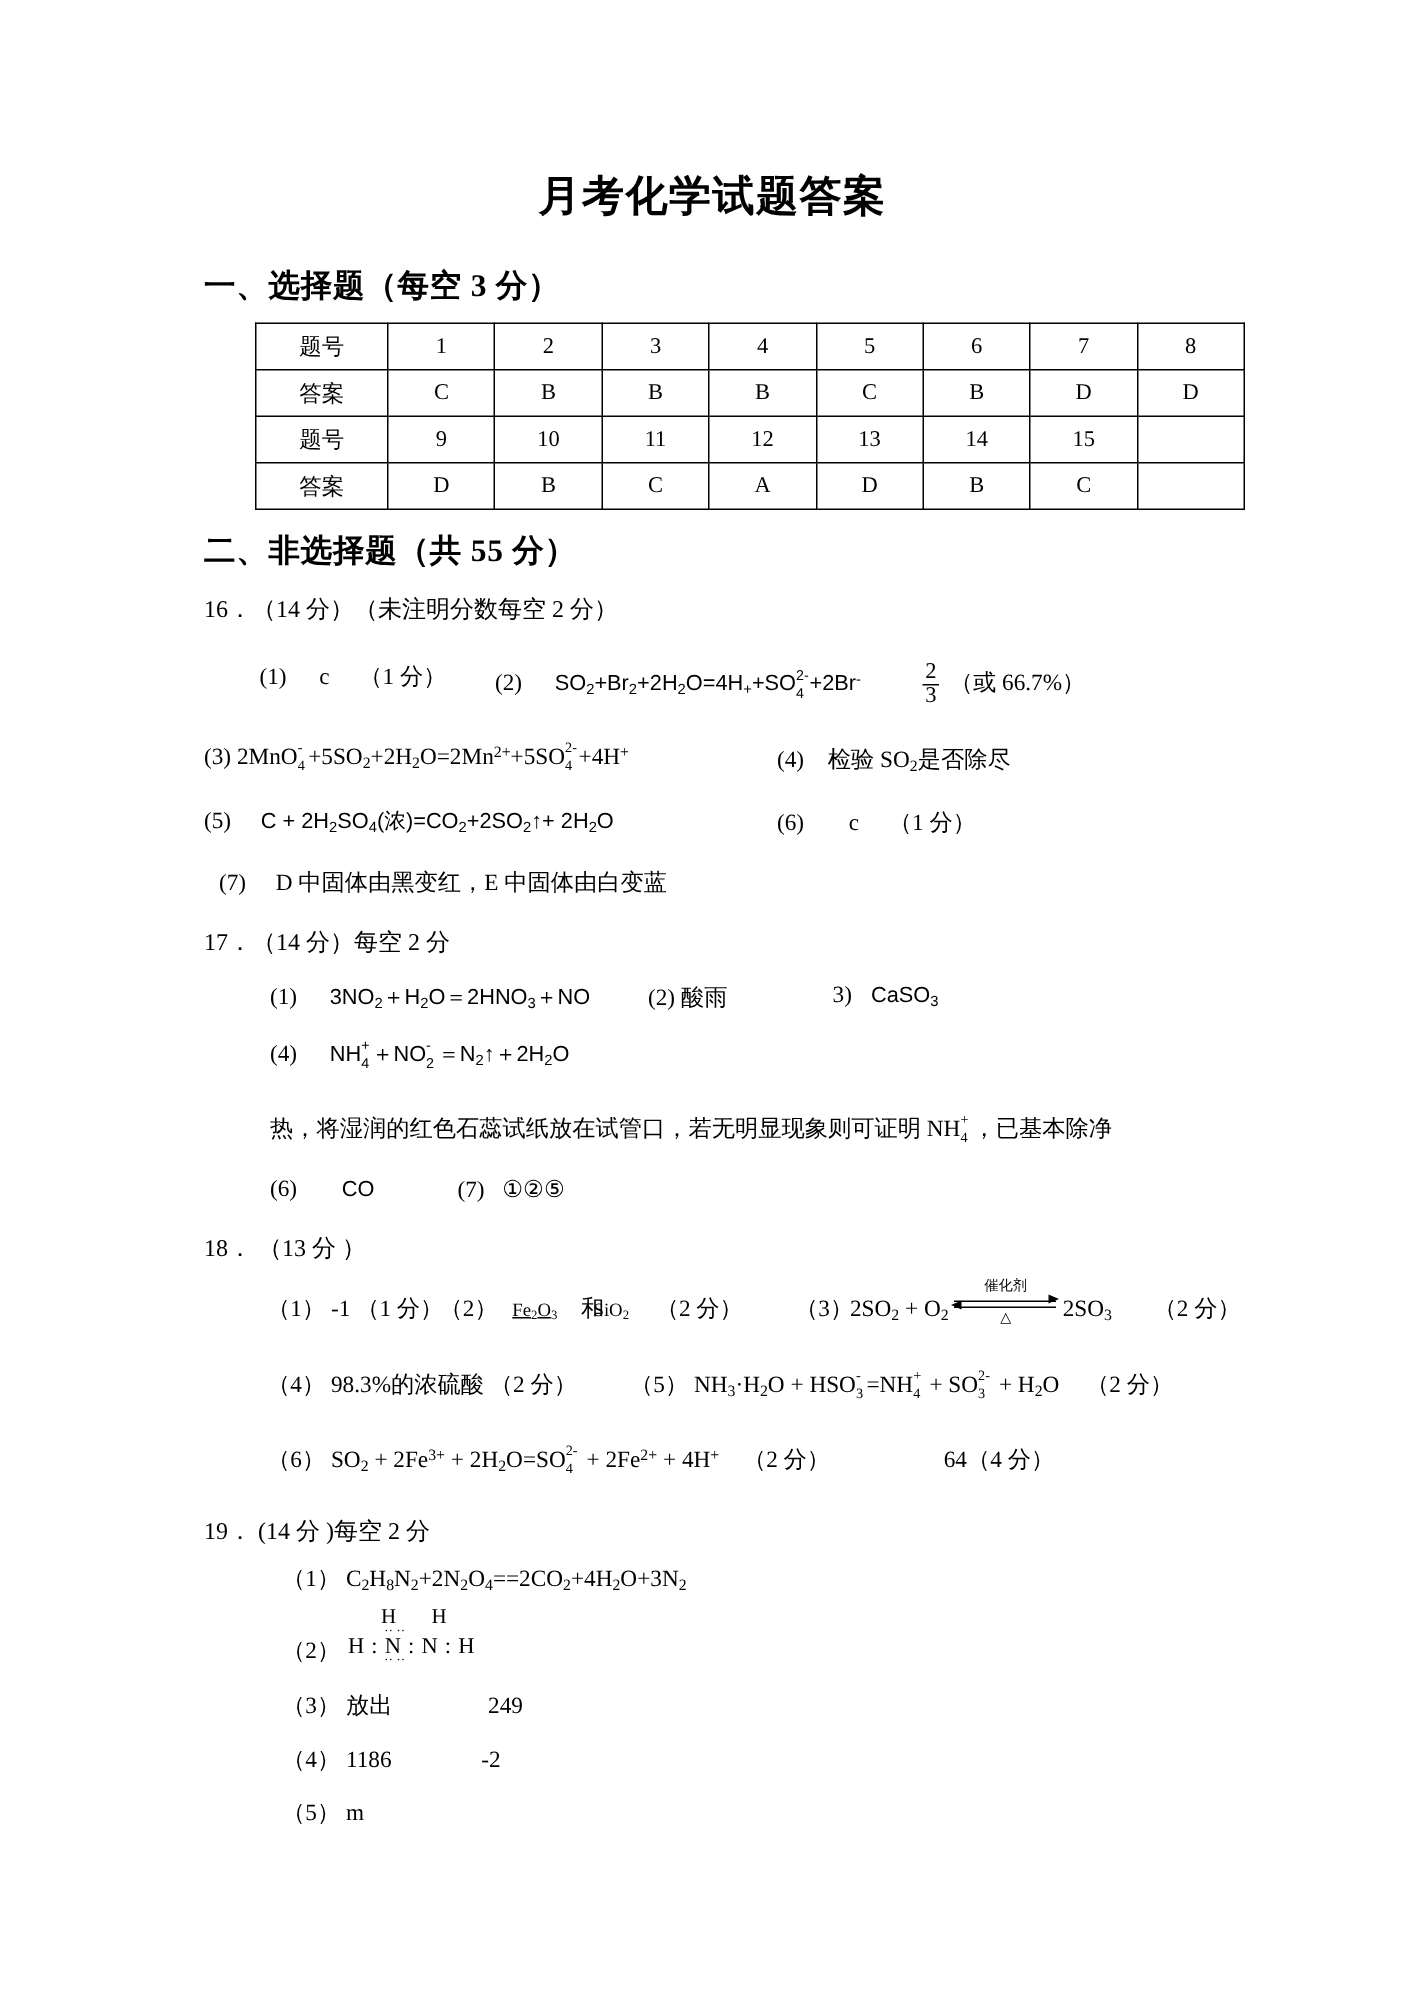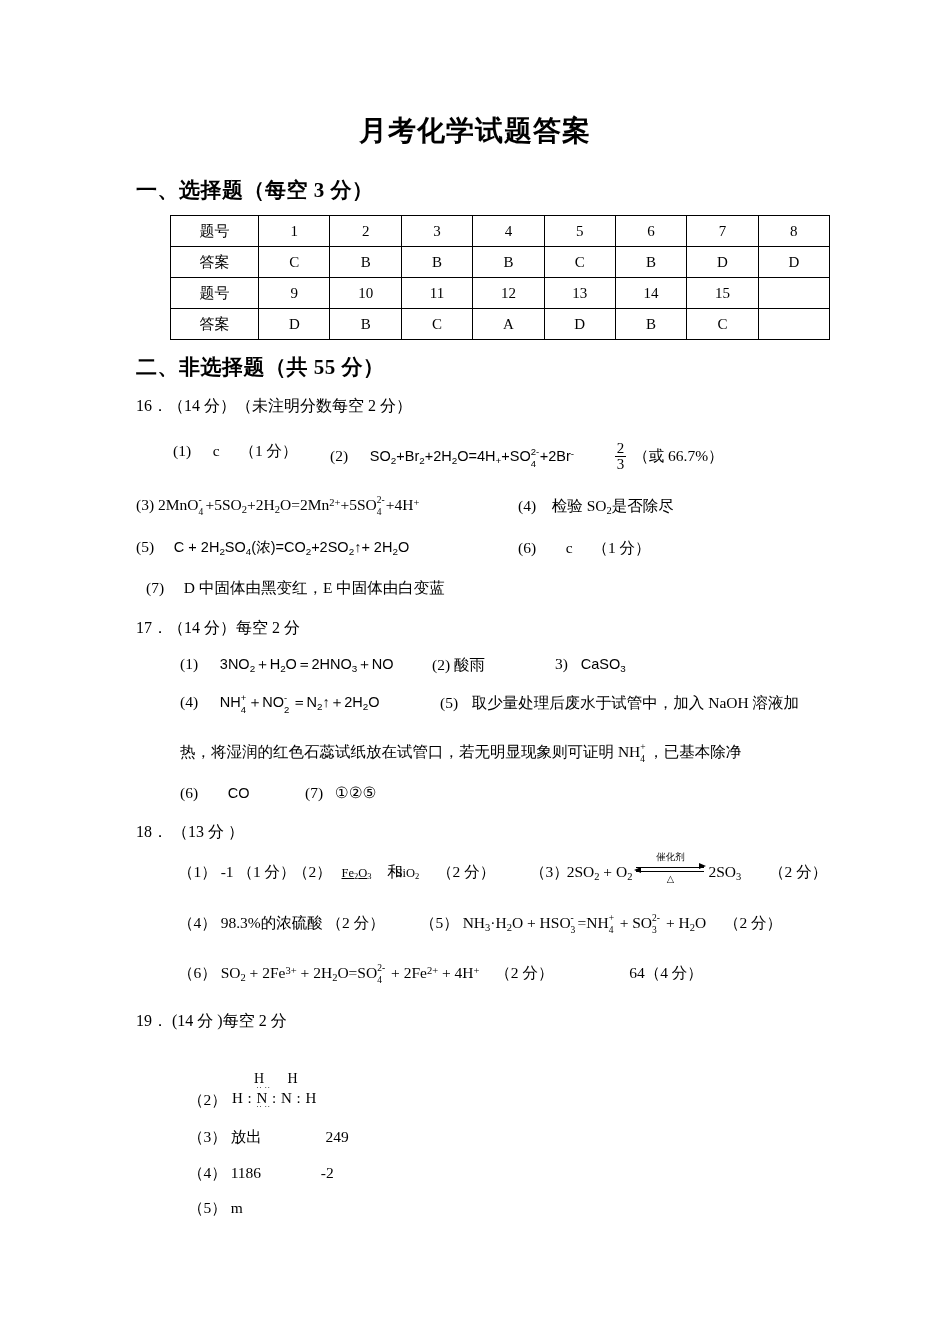"(5) 取少量处理后废水于试管中，加入 NaOH 溶液加" div.line { html: <div> <span>(5)</span> <span></span> <span>取少量处理后废水于试管中，加入 NaOH 溶液加</span> </div> -> none }
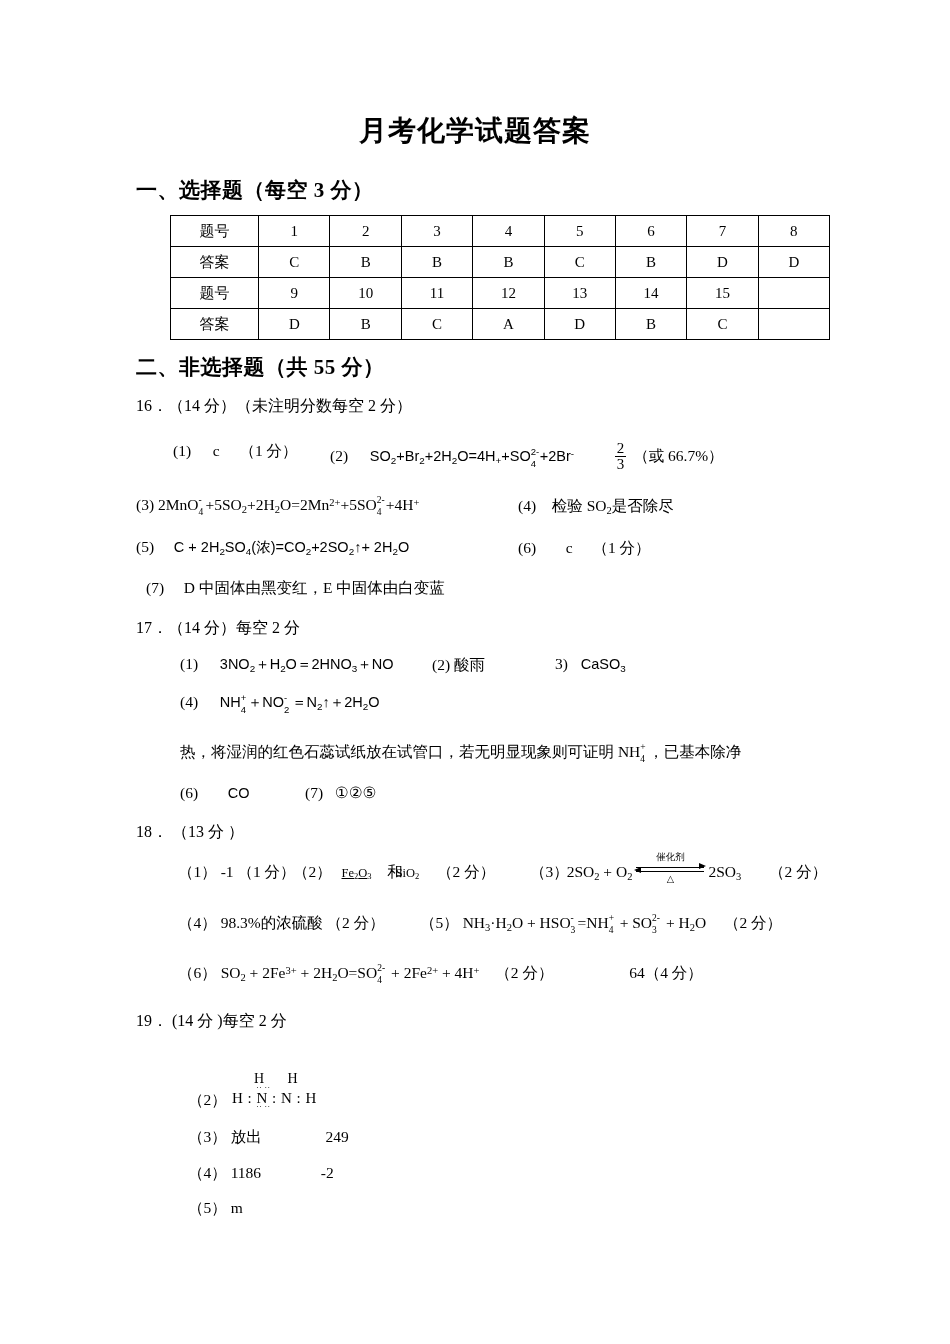"（1） C2H8N2+2N2O4==2CO2+4H2O+3N2" div.line { html: none -> <div> <span>（1）</span> <span>C<sub>2</sub>H<sub>8</sub>N<sub>2</sub>+2N<sub>2</sub>O<sub>4</sub>==2CO<sub>2</sub>+4H<sub>2</sub>O+3N<sub>2</sub></span> </div> }
